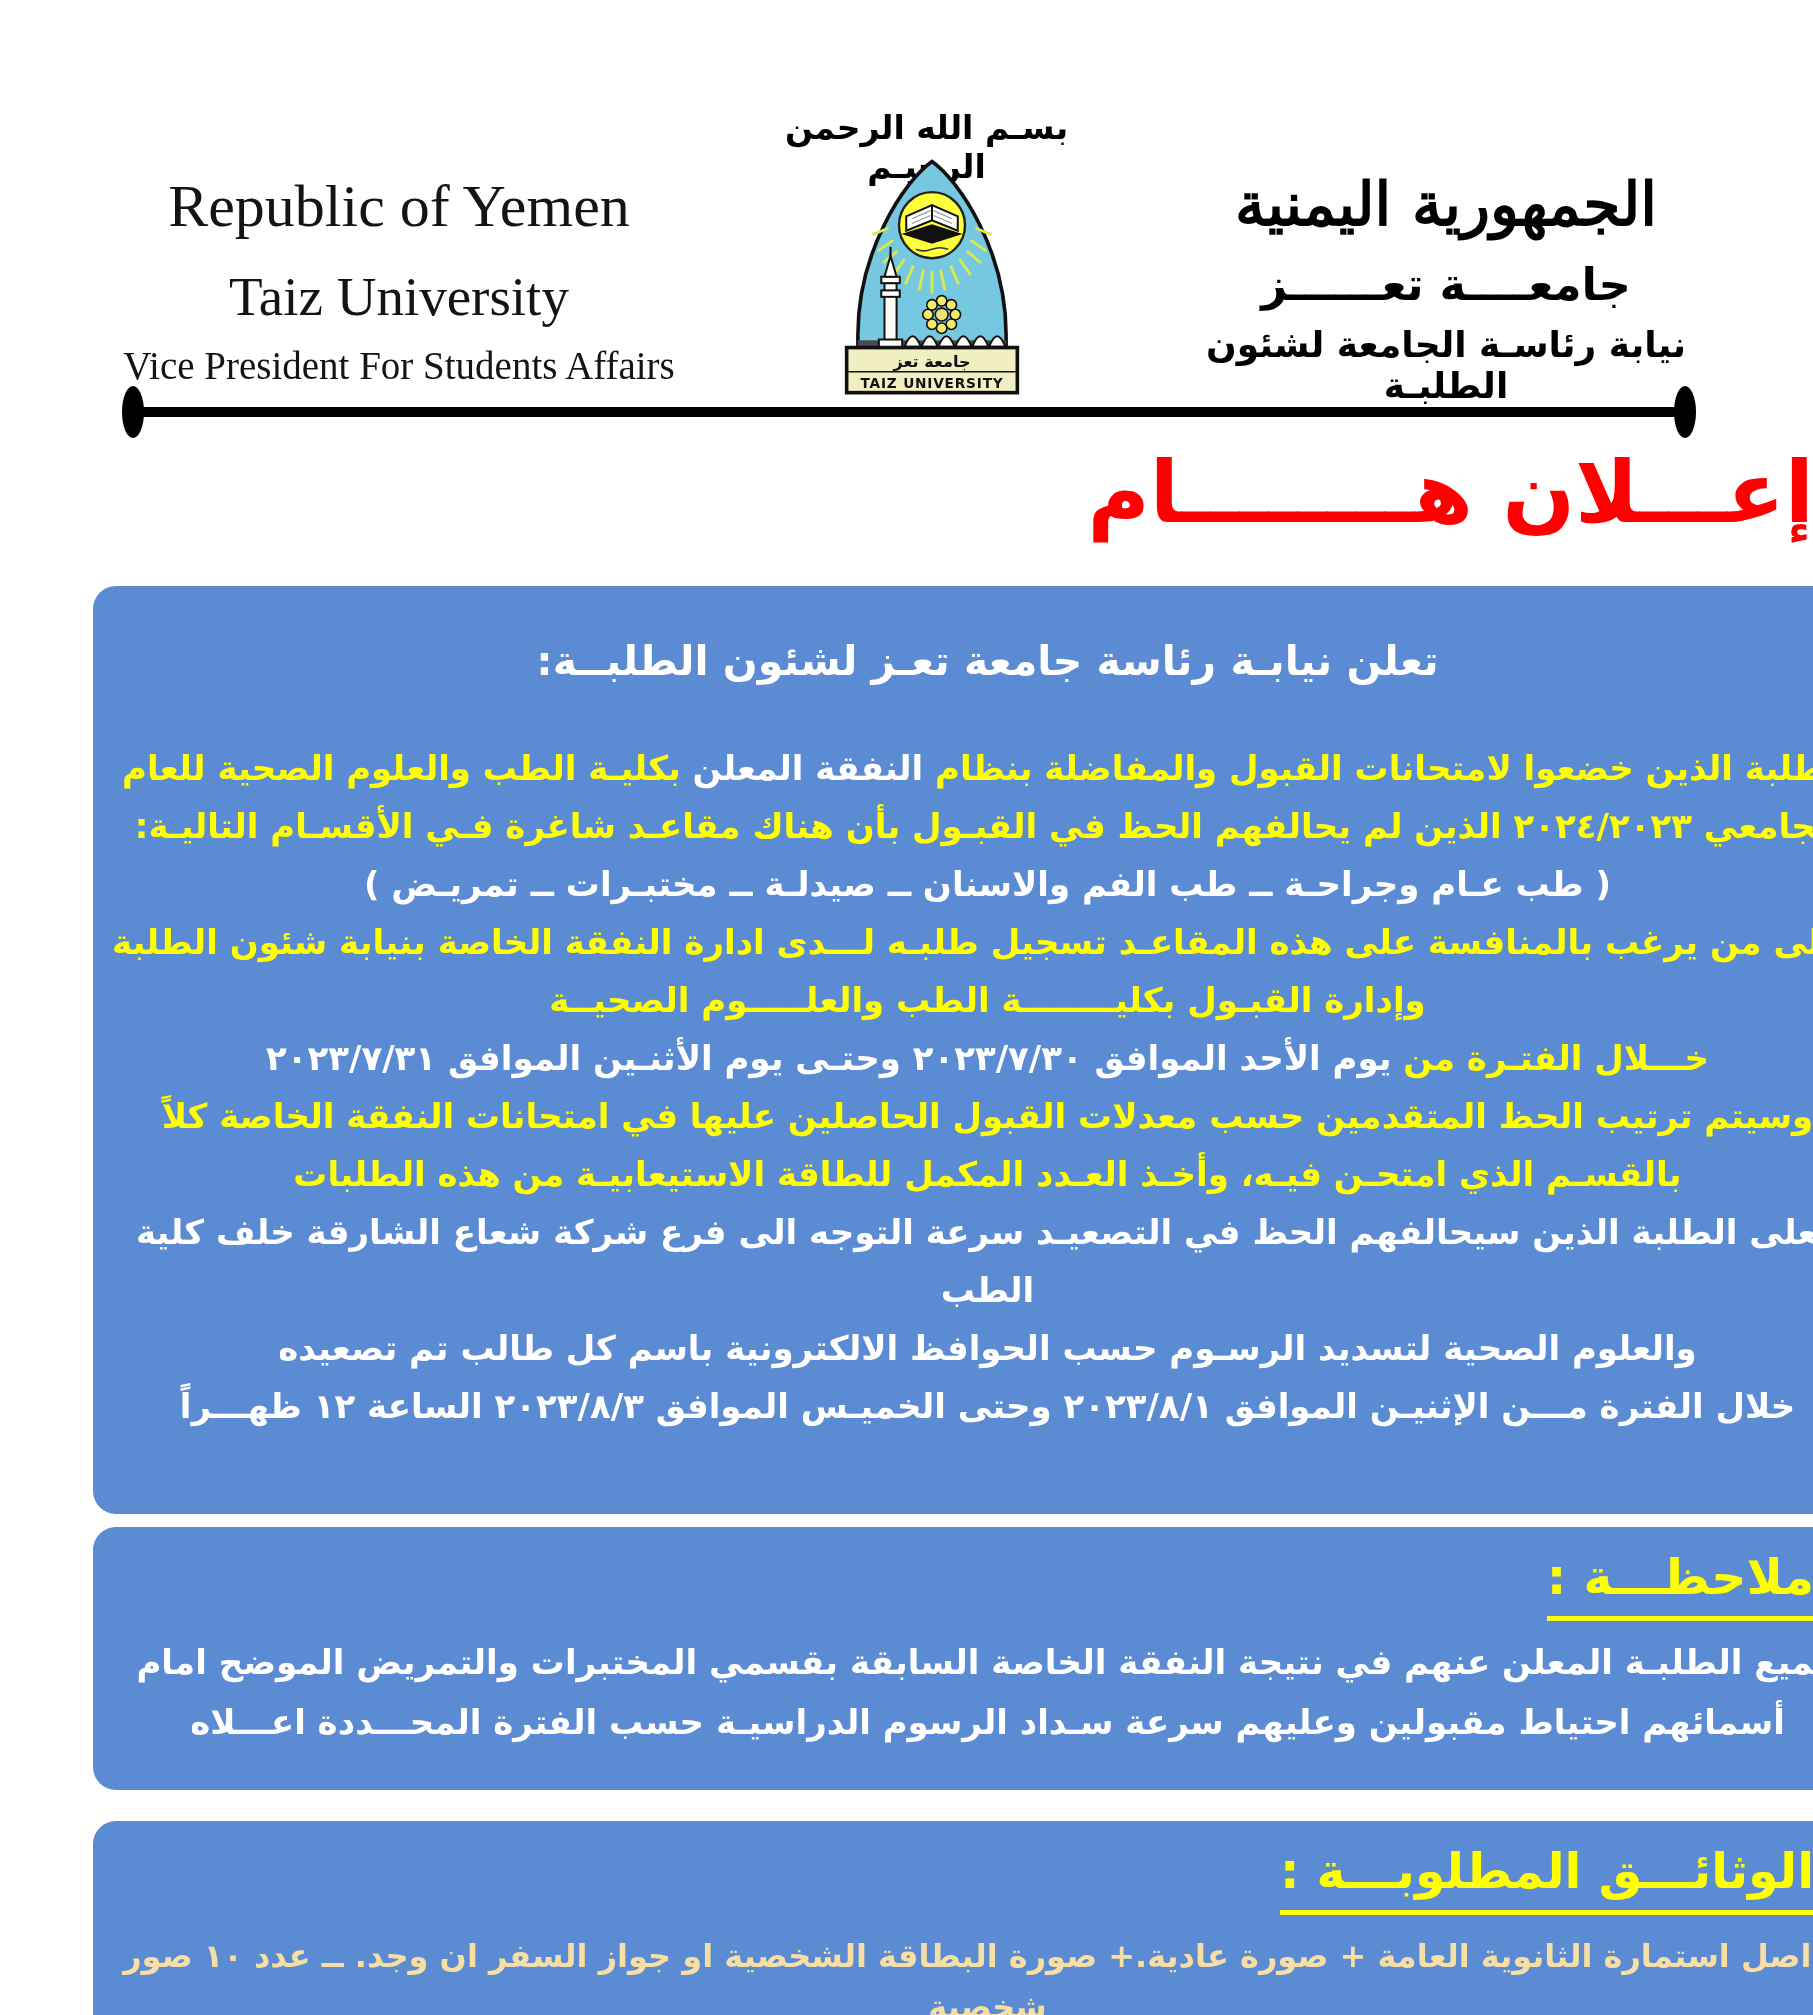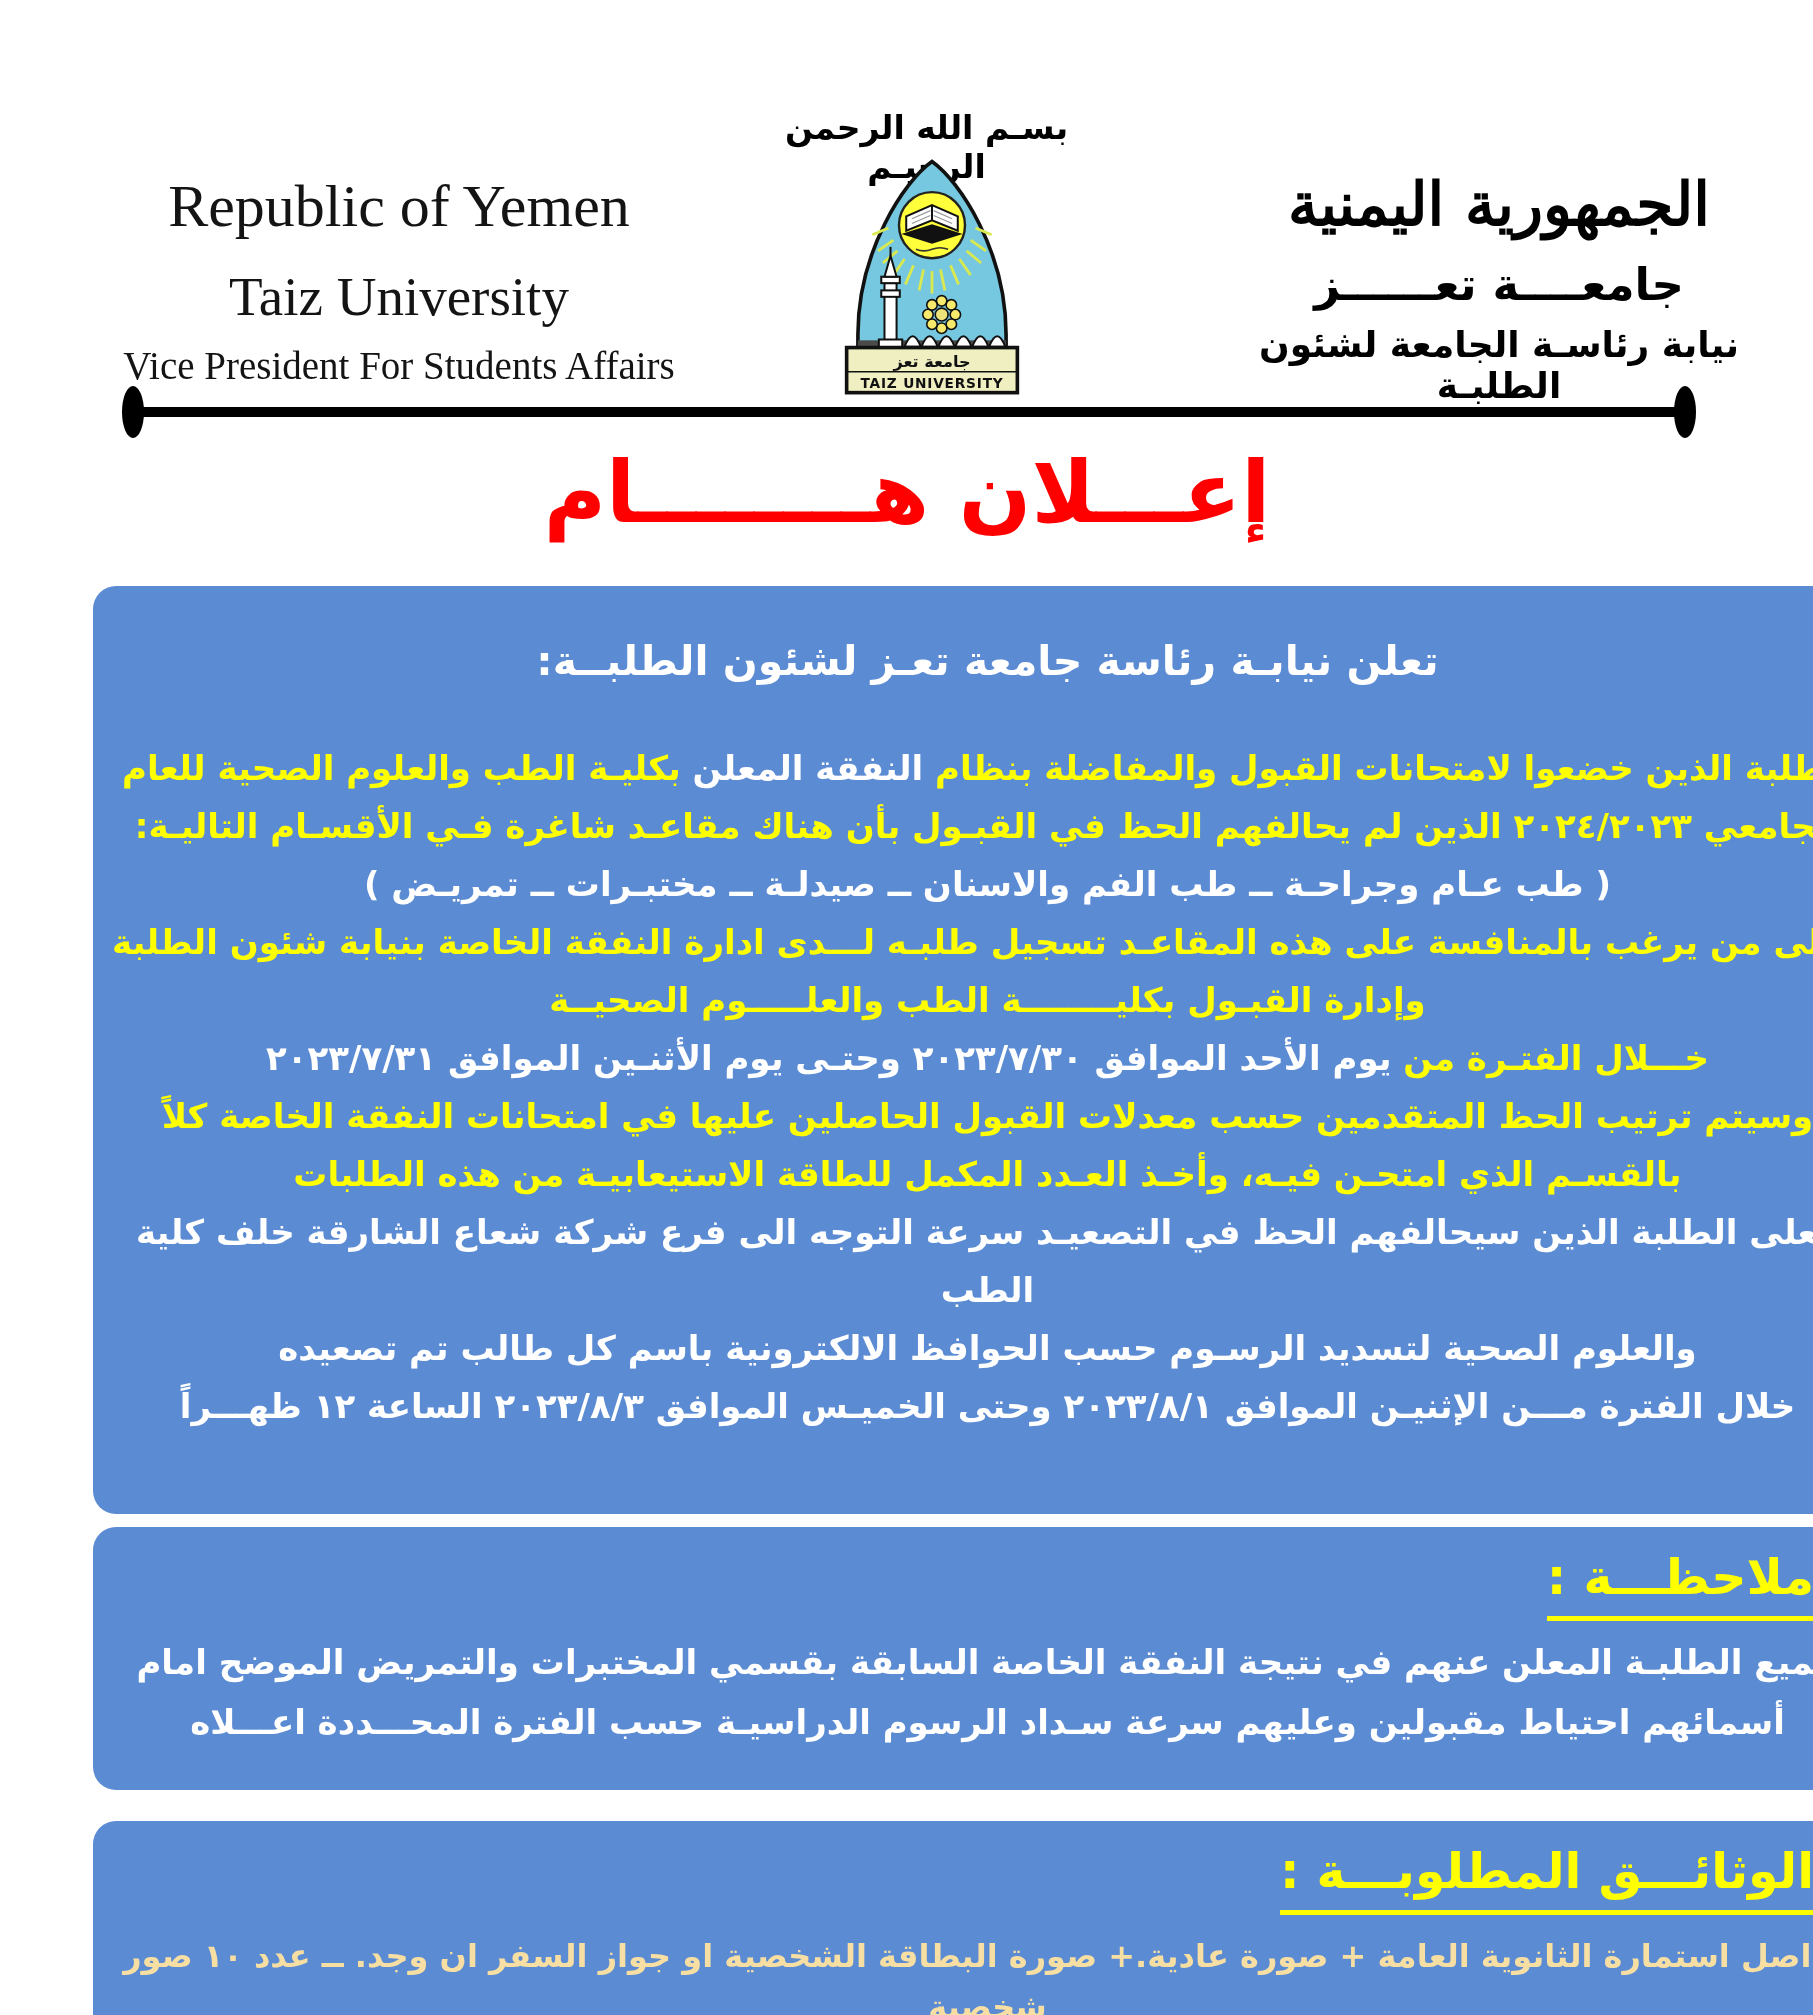"الجمهورية اليمنية" .ar-block { left: 1233px -> 1180px }
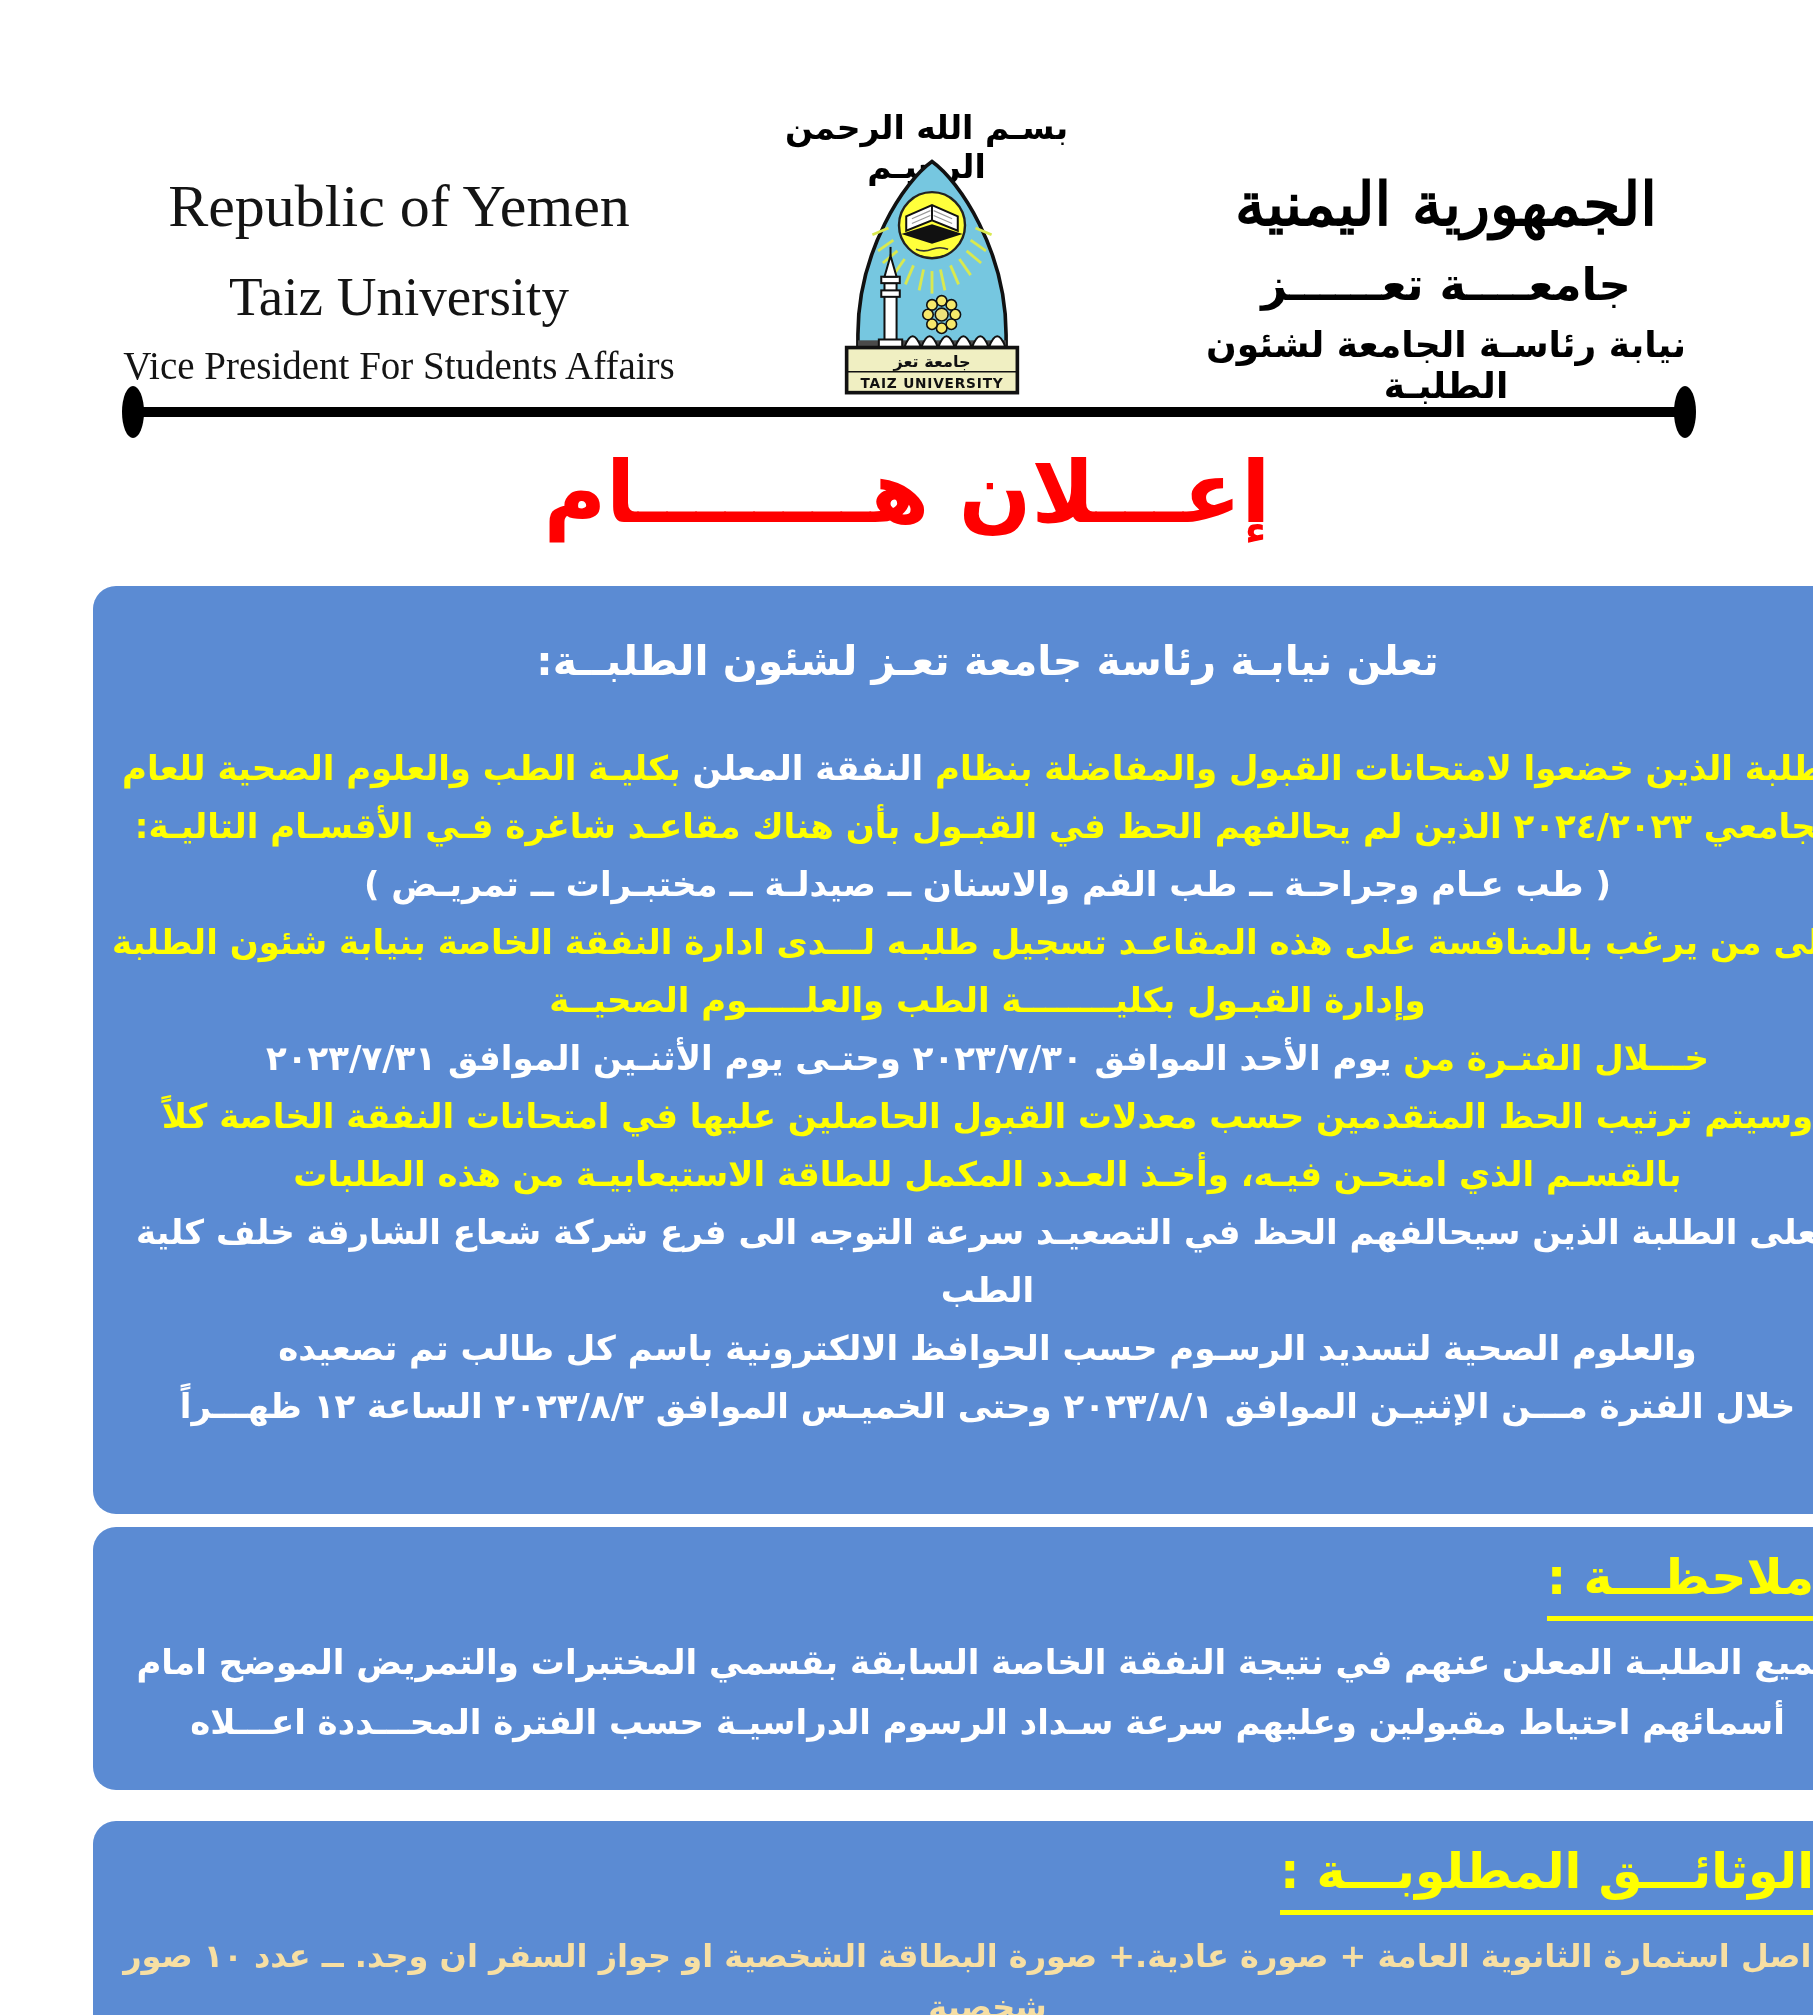"إعـــلان هــــــــام" .main-title { text-align: center -> right }
